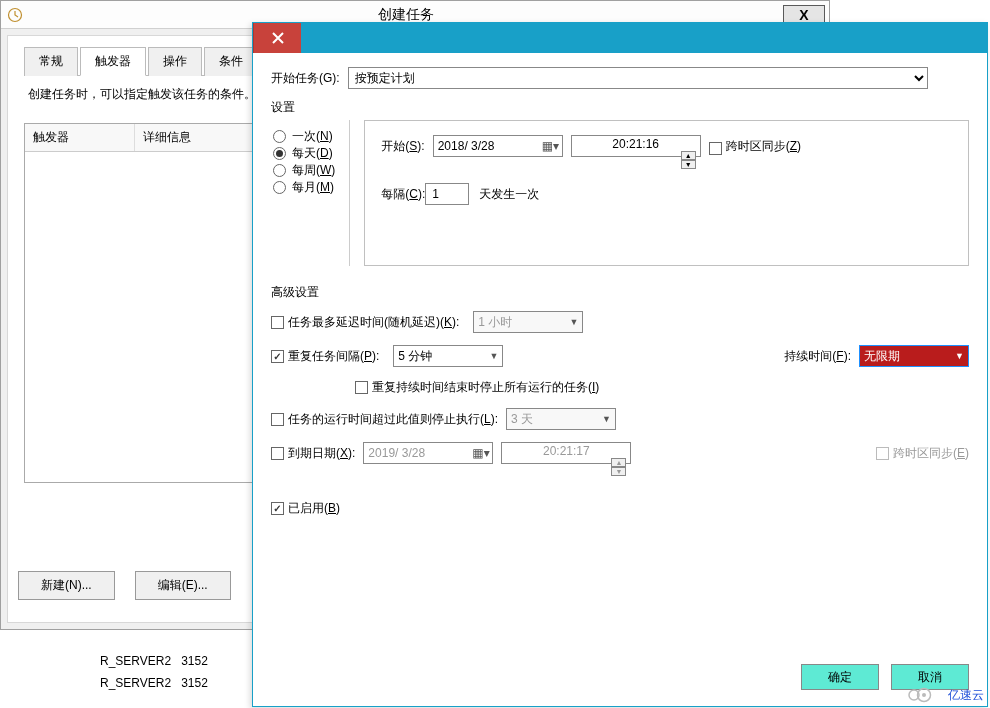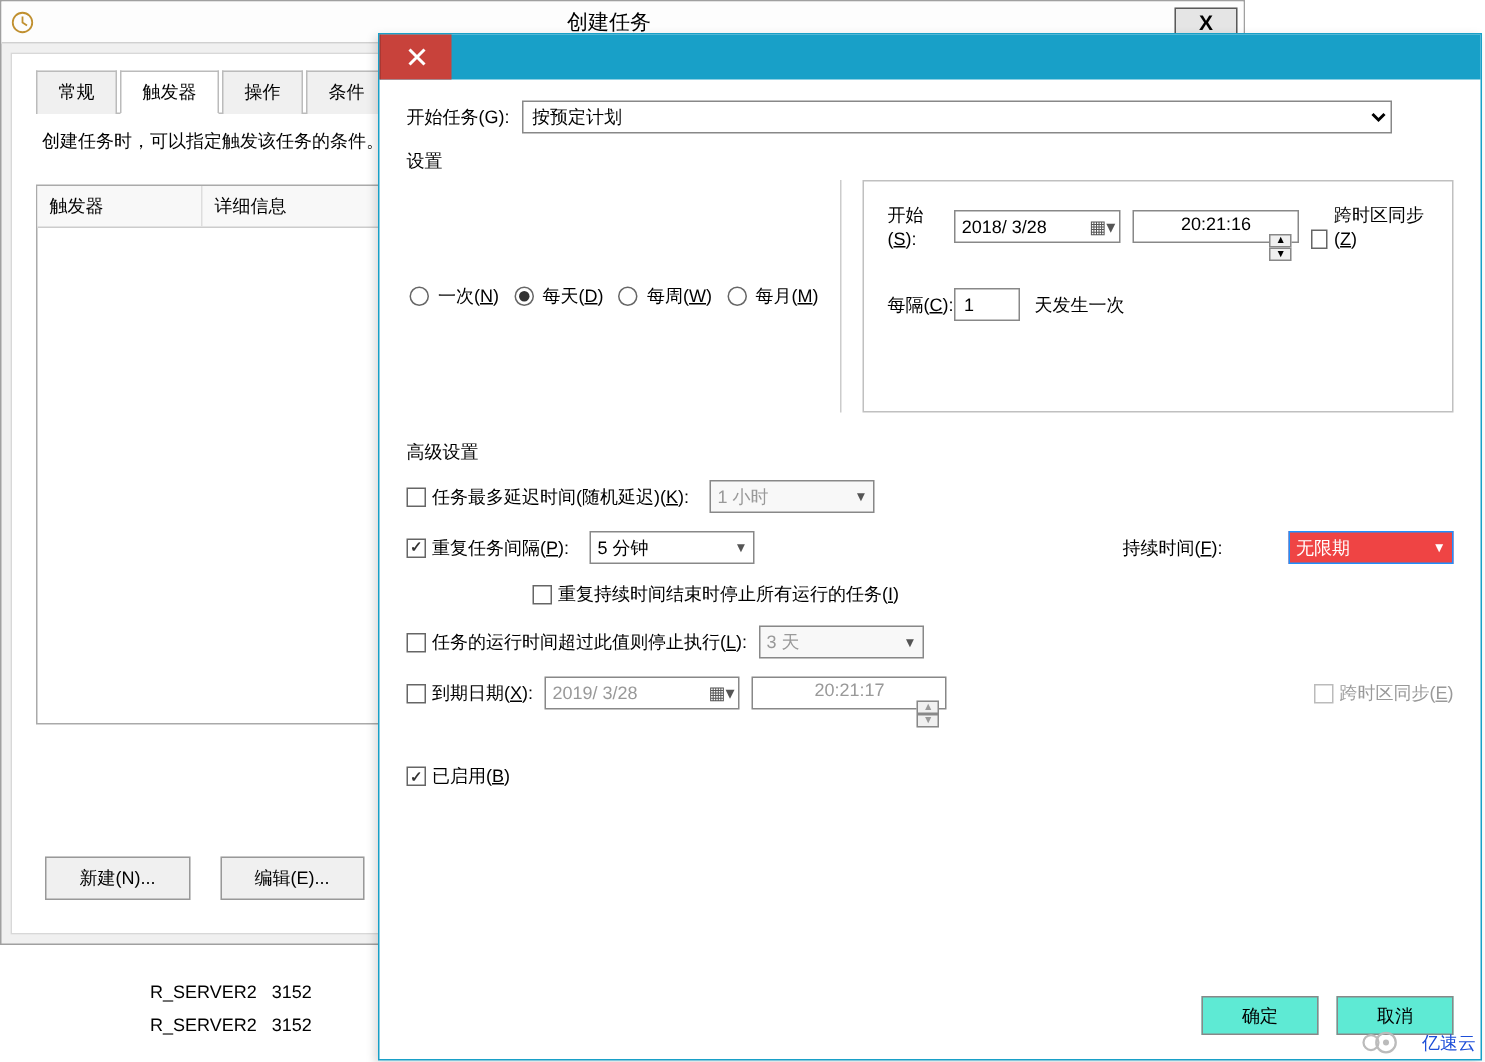"一次(N)" .freq-col { flex-direction: row -> column; gap: 10px -> 0 }
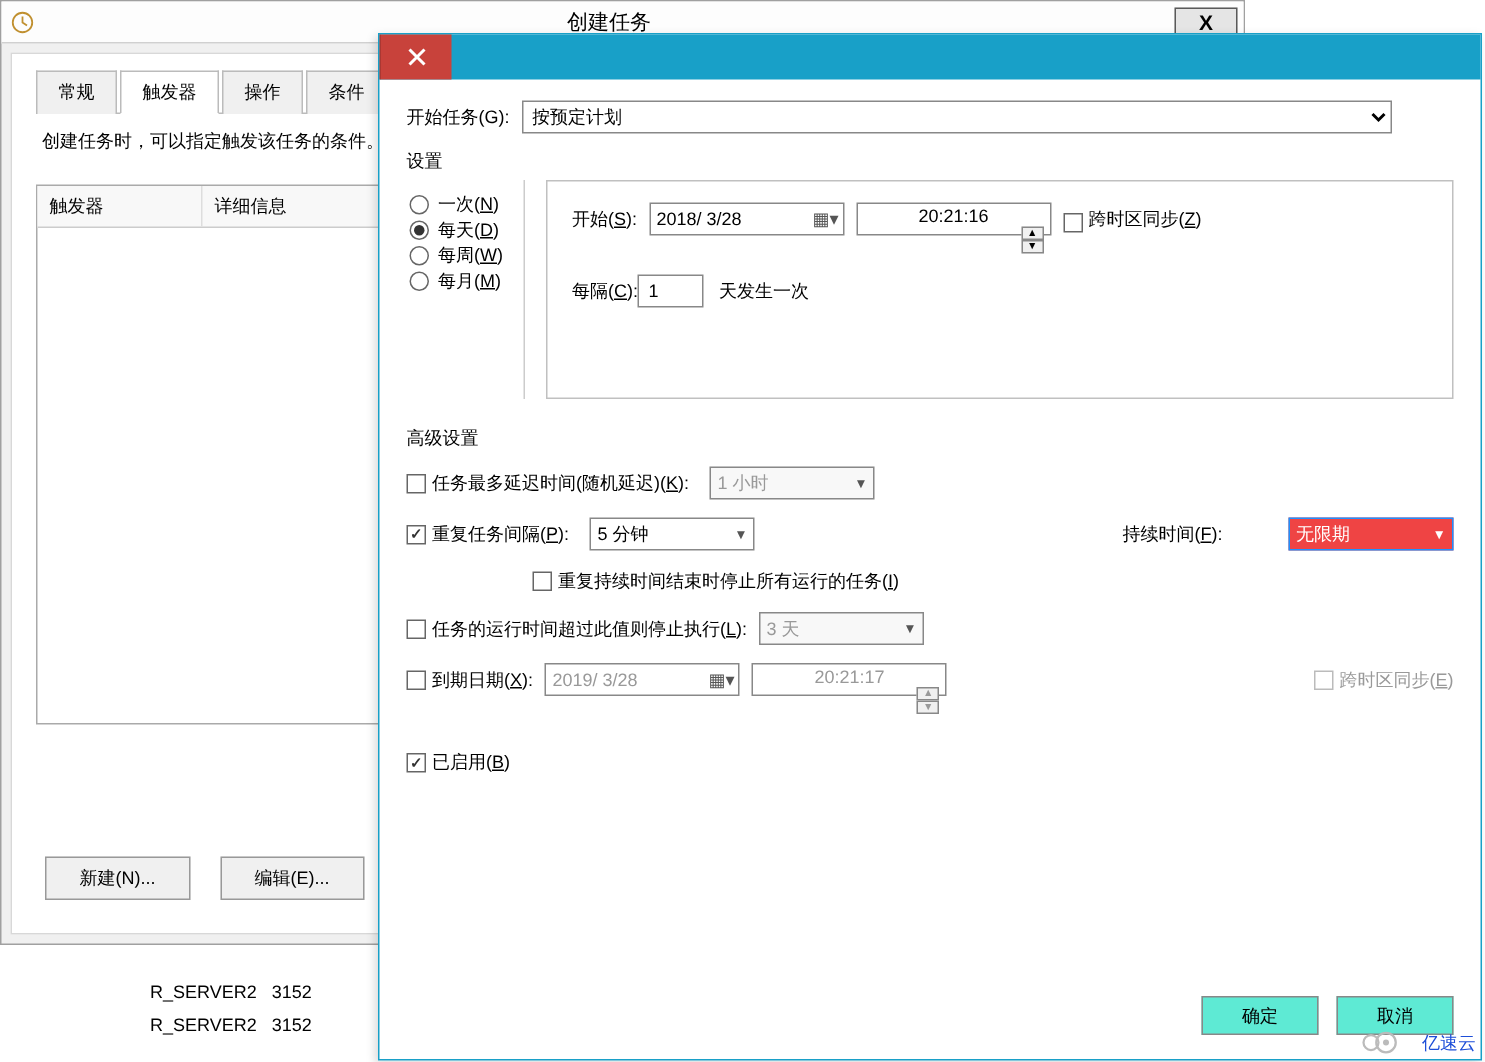"无限期" .highlighted { background: #ef4444 -> #b91c1c; margin-left: 36px -> none }
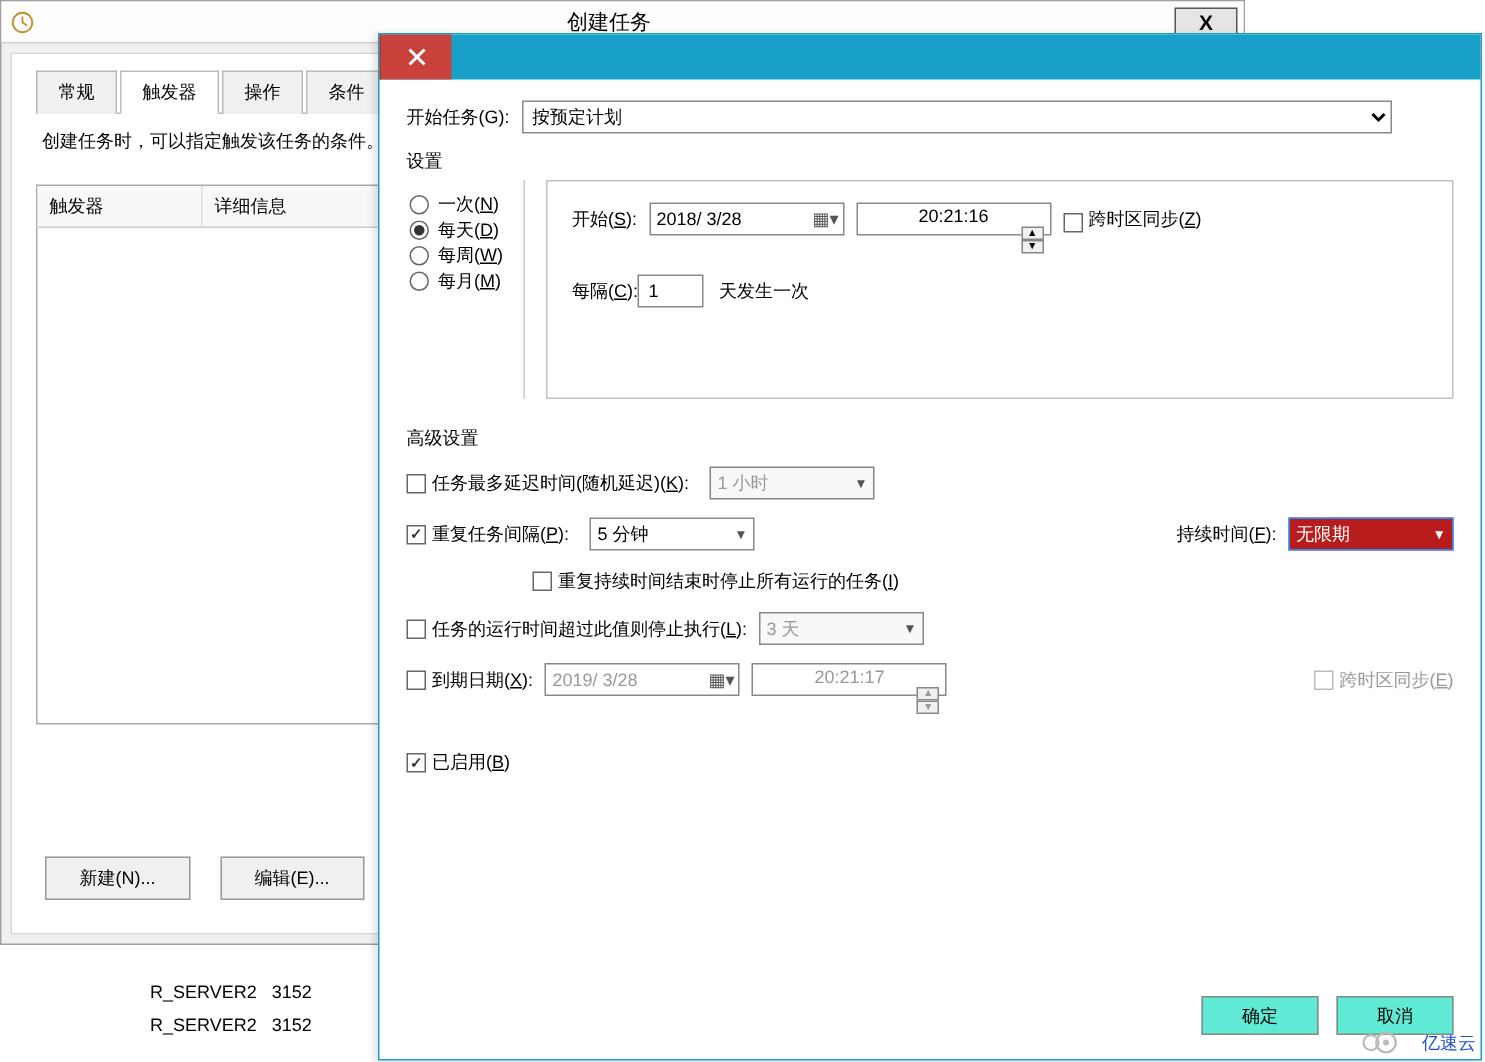"新建(N)..." .back-buttons { left: 22px -> 10px }
